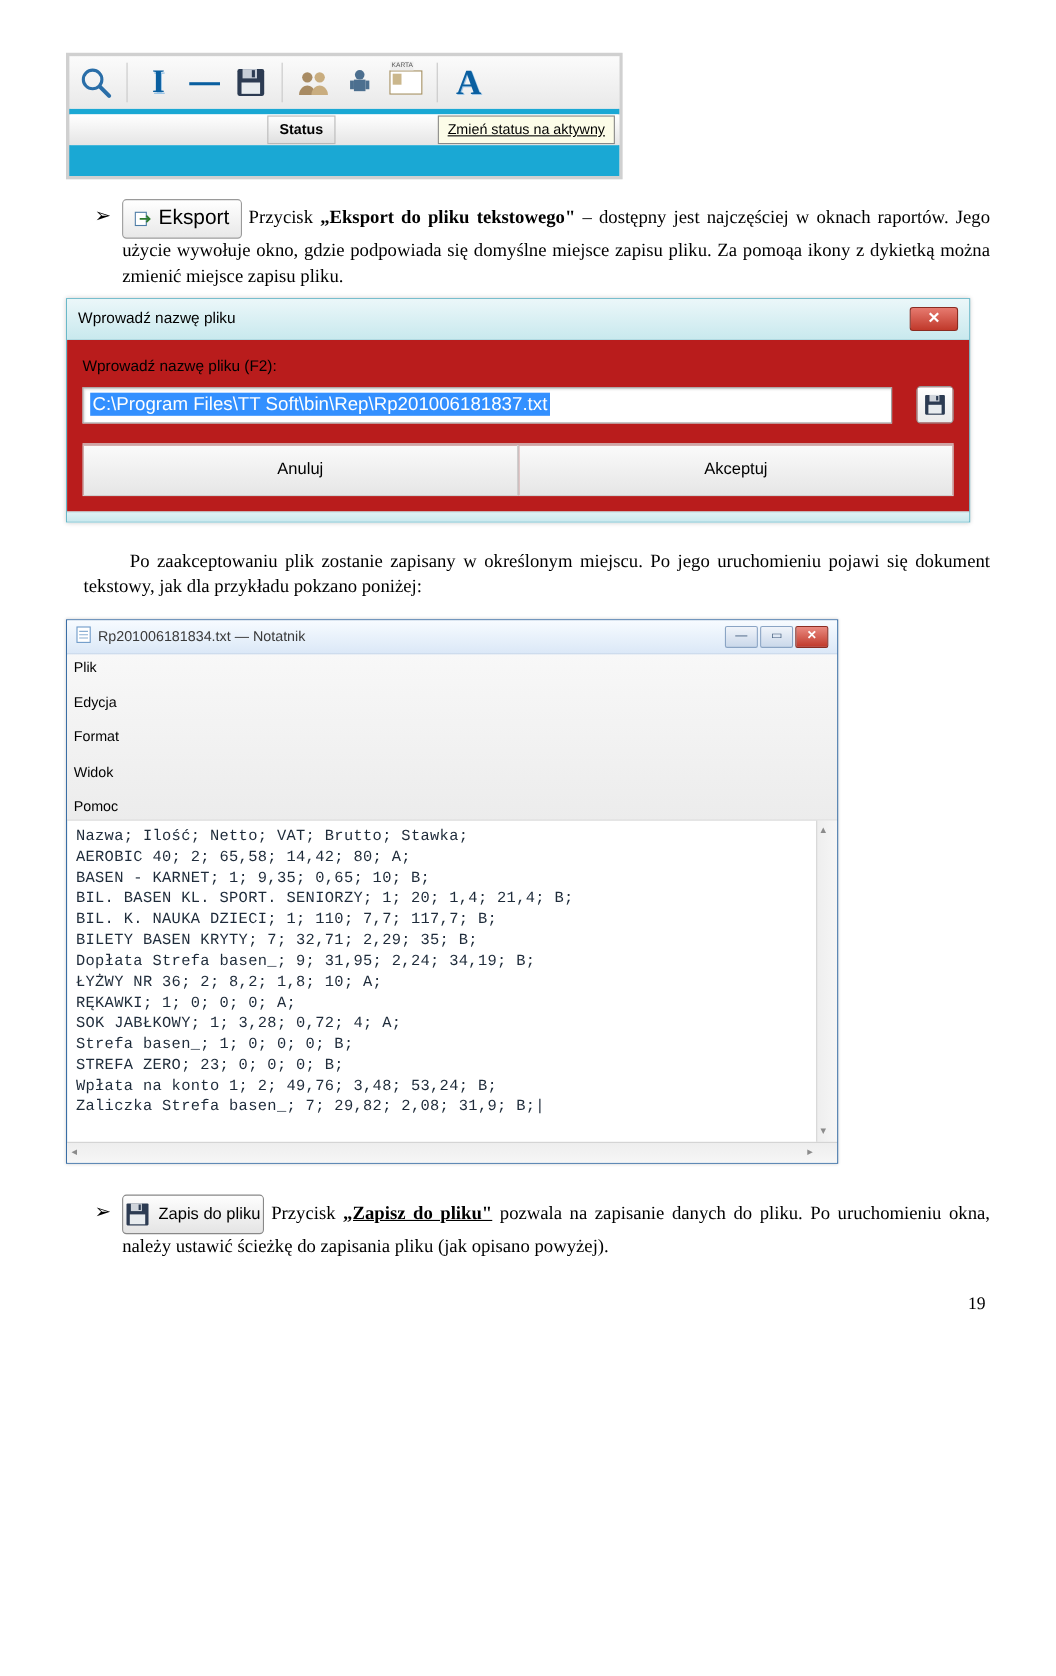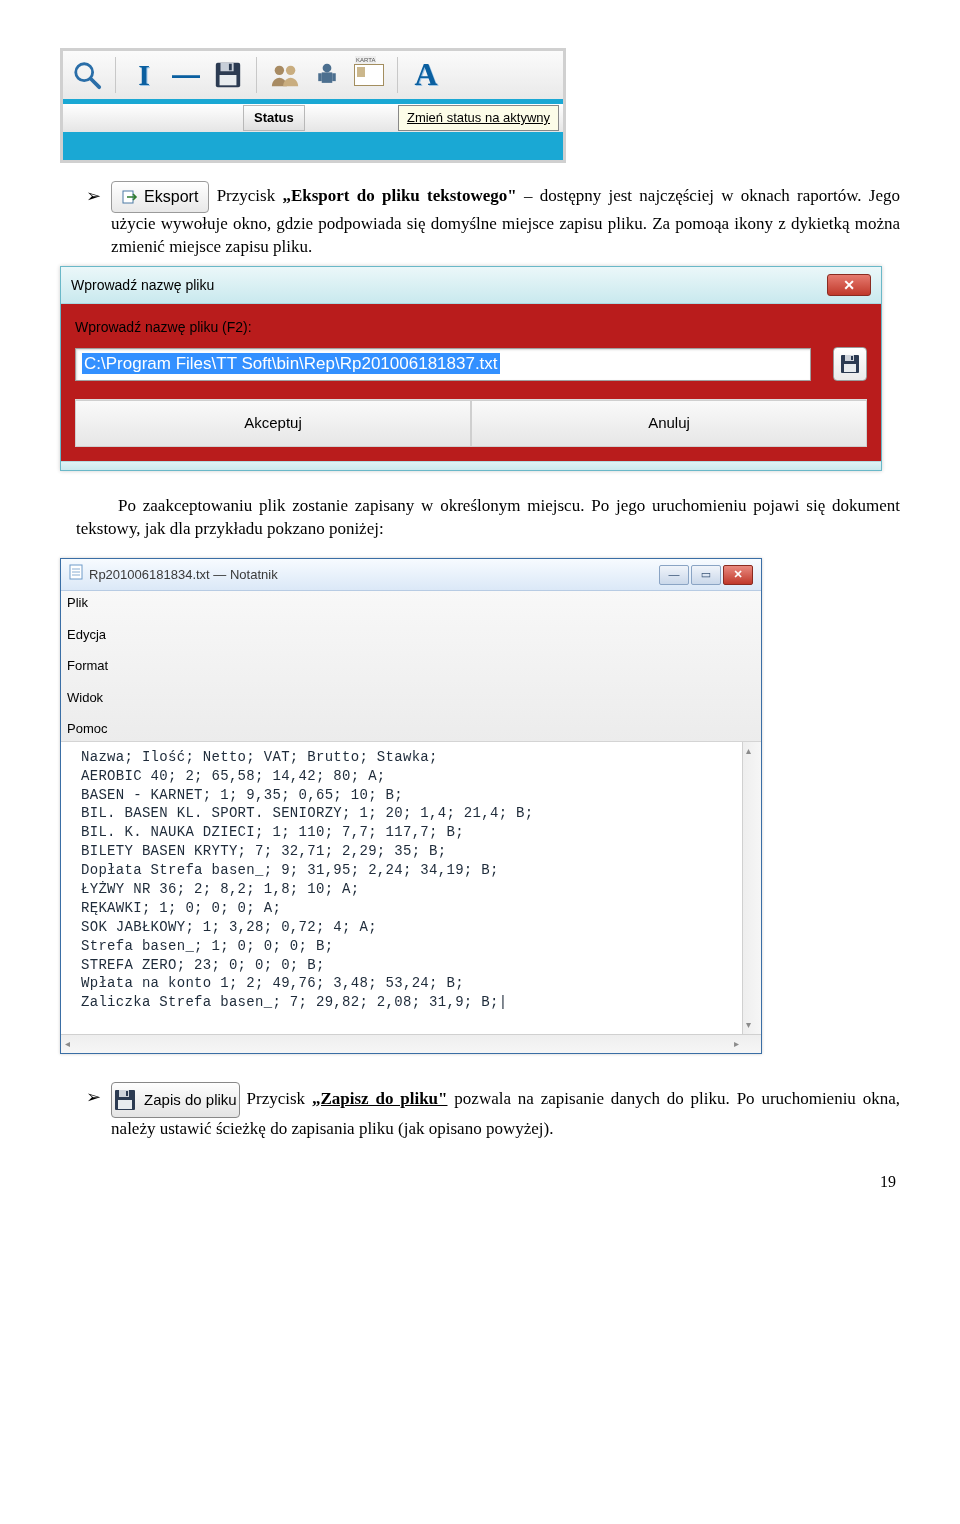"Eksport" .eksport-btn { font-size: 16px -> 19px }
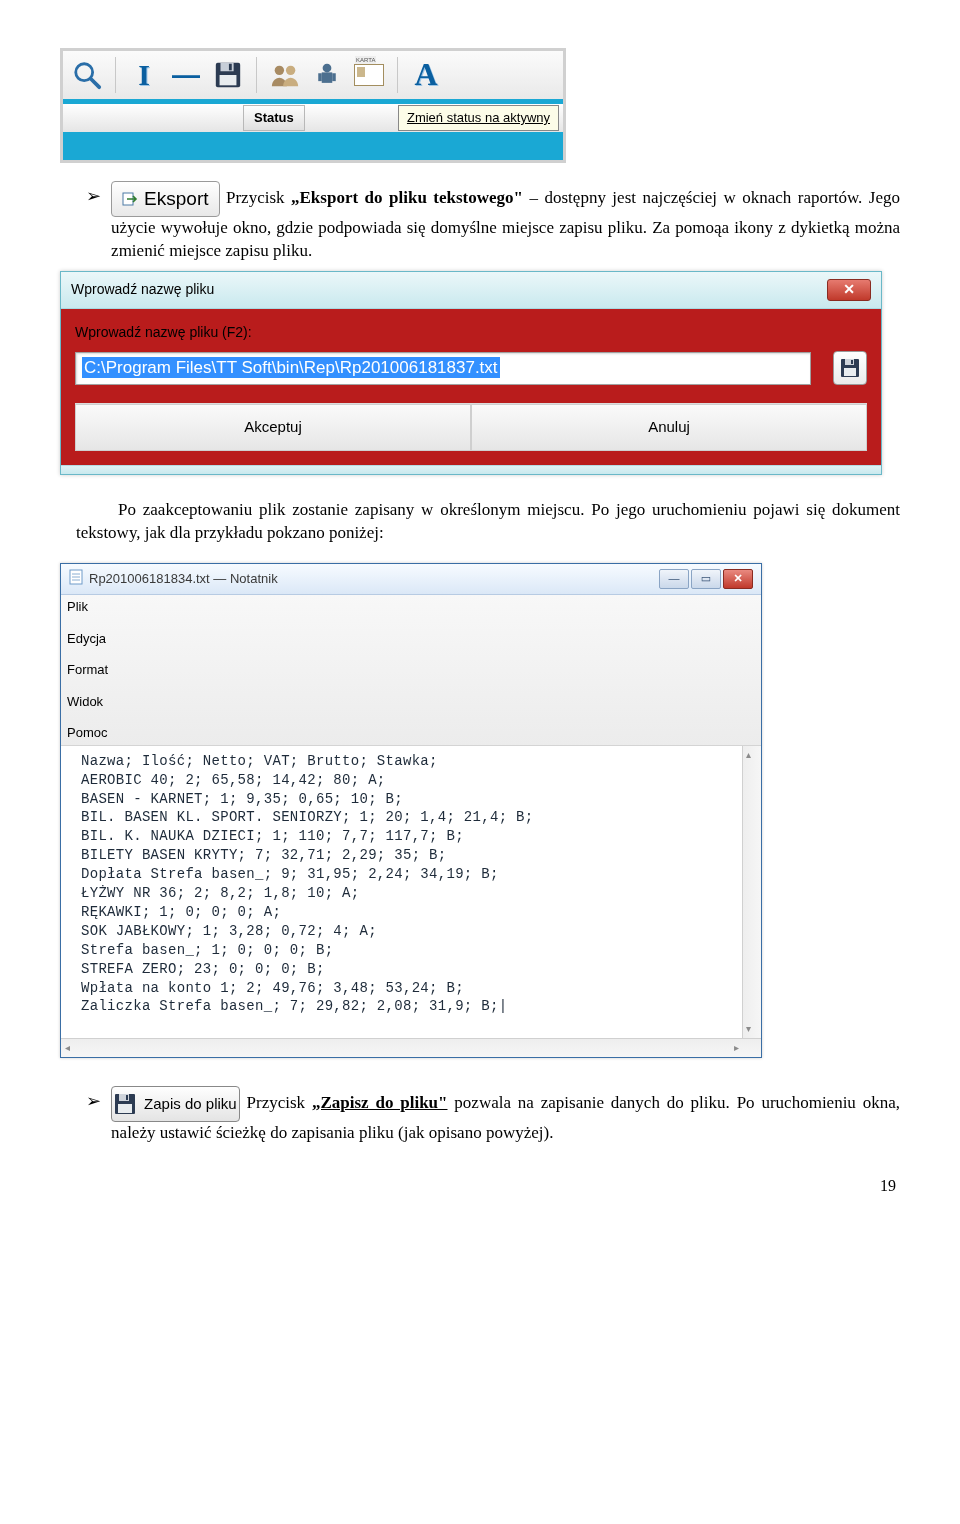"Akceptuj" div.dlg-btn { order: before "Anuluj" -> after "Anuluj" }
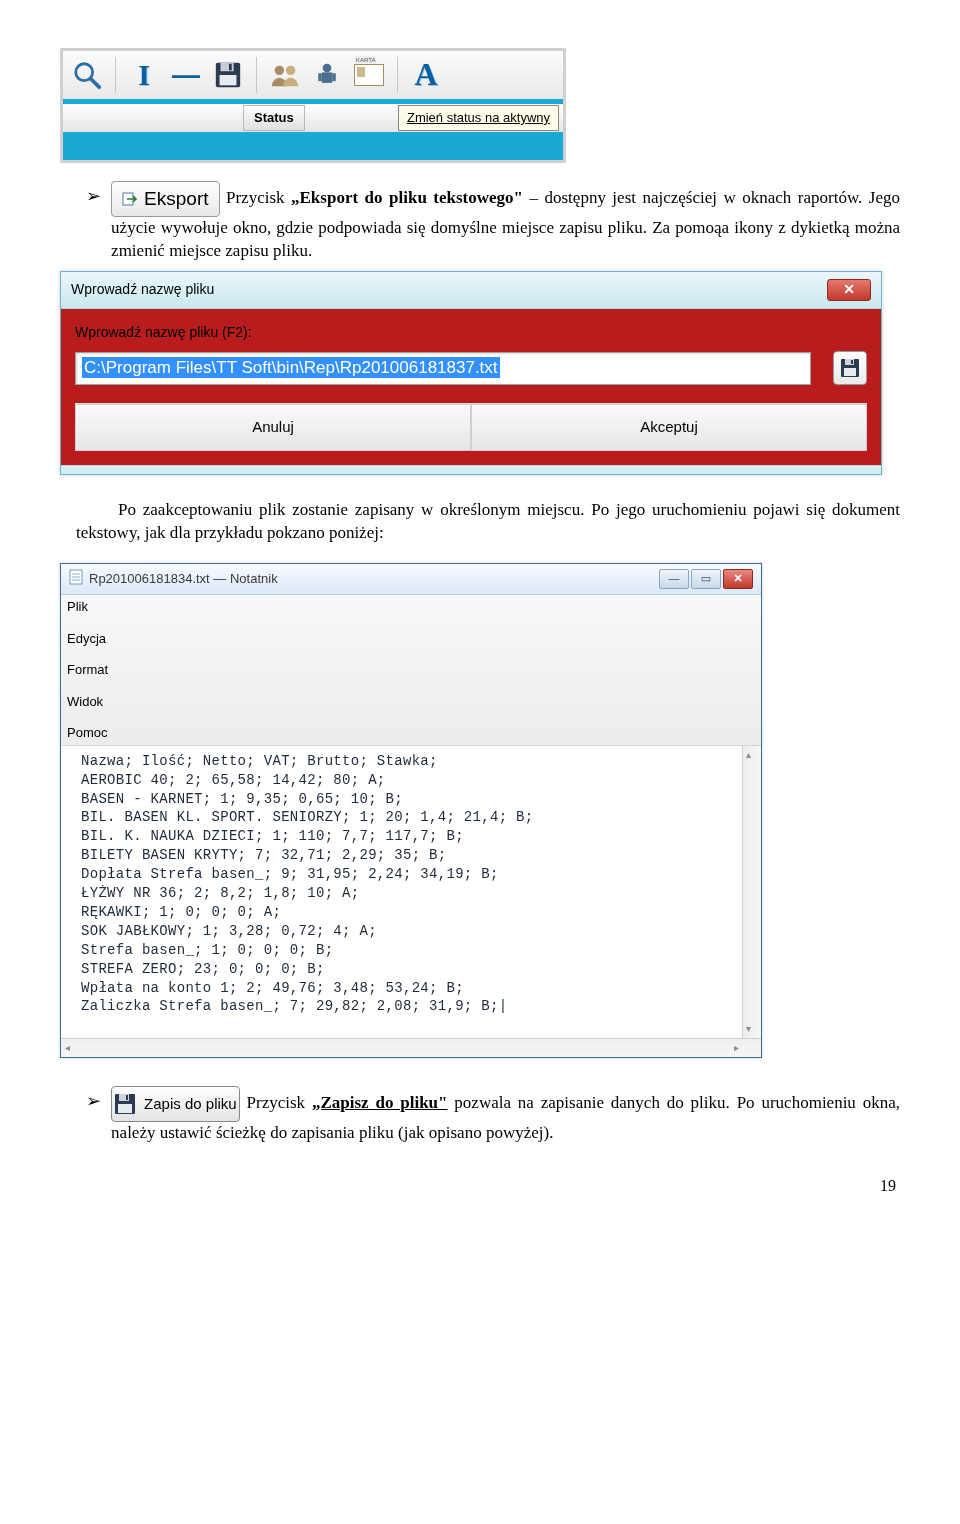"Nazwa; Ilość; Netto; VAT; Brutto;" .np-content-wrap { padding-left: 12px -> none }
